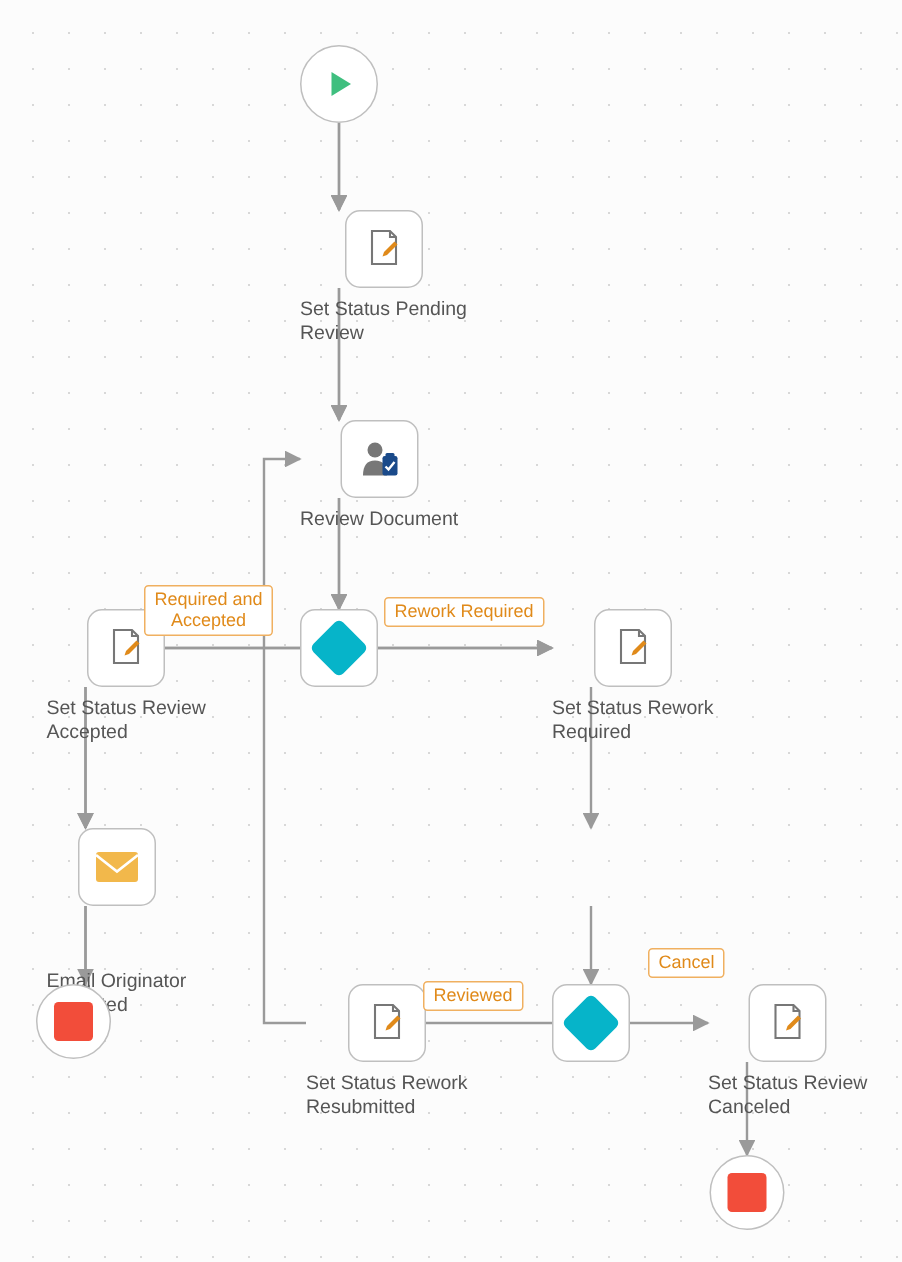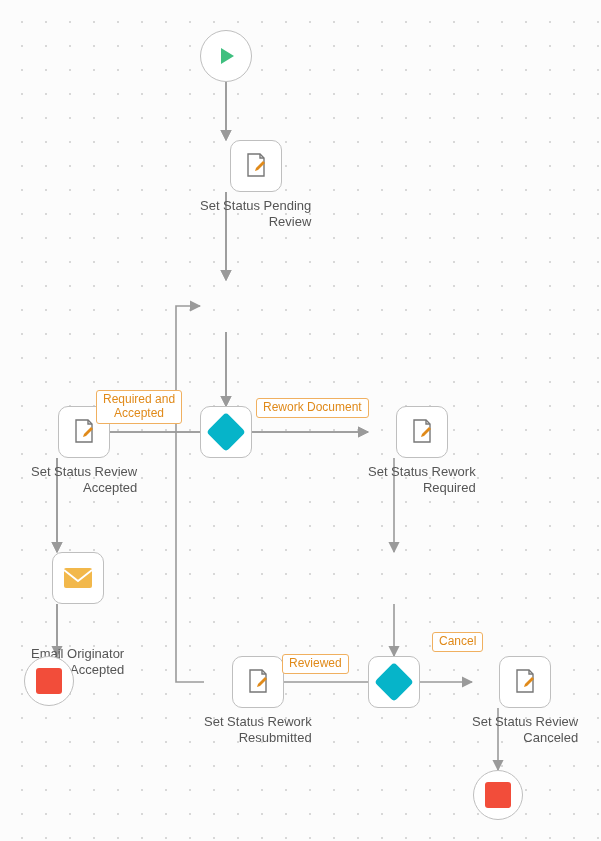"Set Status Pending" .node { text-align: right -> left }
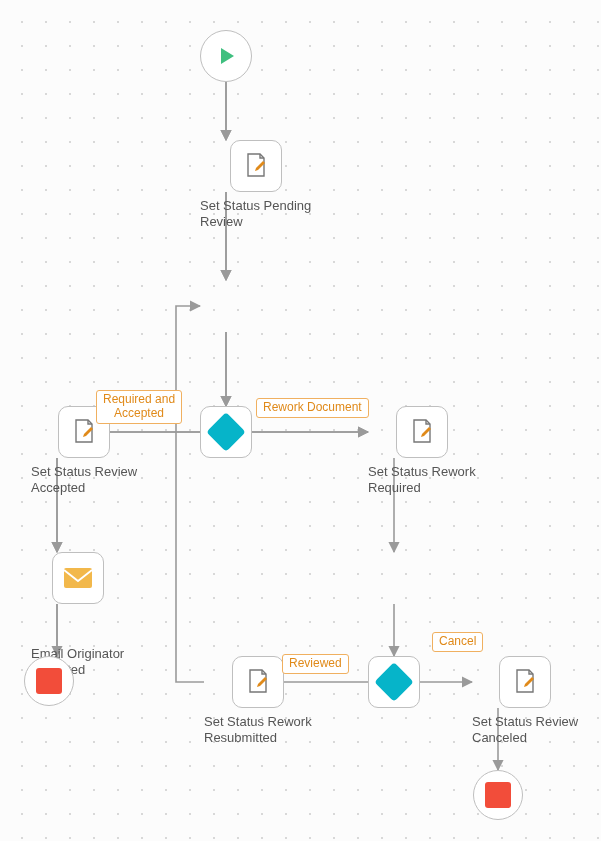"Review Document" div.node { html: none -> <div> <div> <svg> <circle></circle> <path></path> <rect></rect> <rect></rect> <path></path> </svg> </div> <div>Review Document</div> </div> }
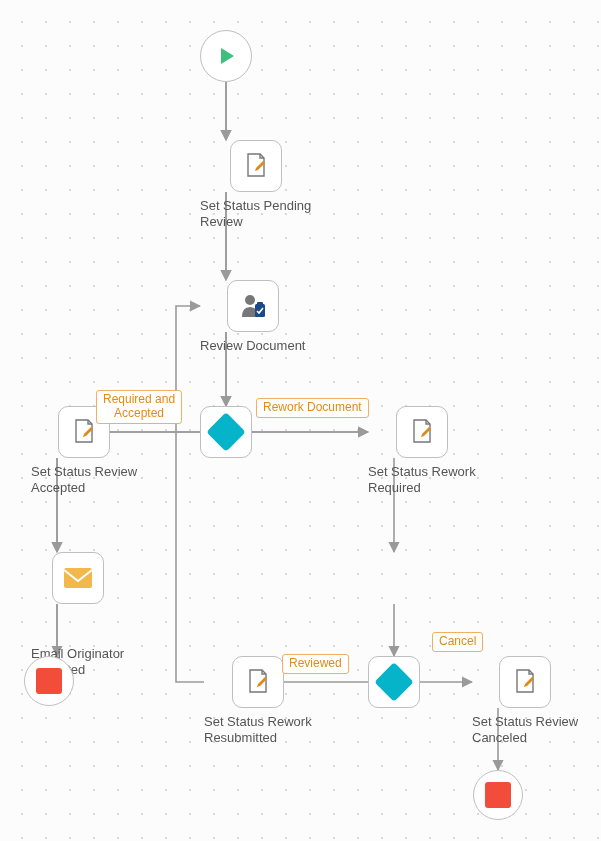"Rework Document" div.edge-label { text: Document -> Required }
